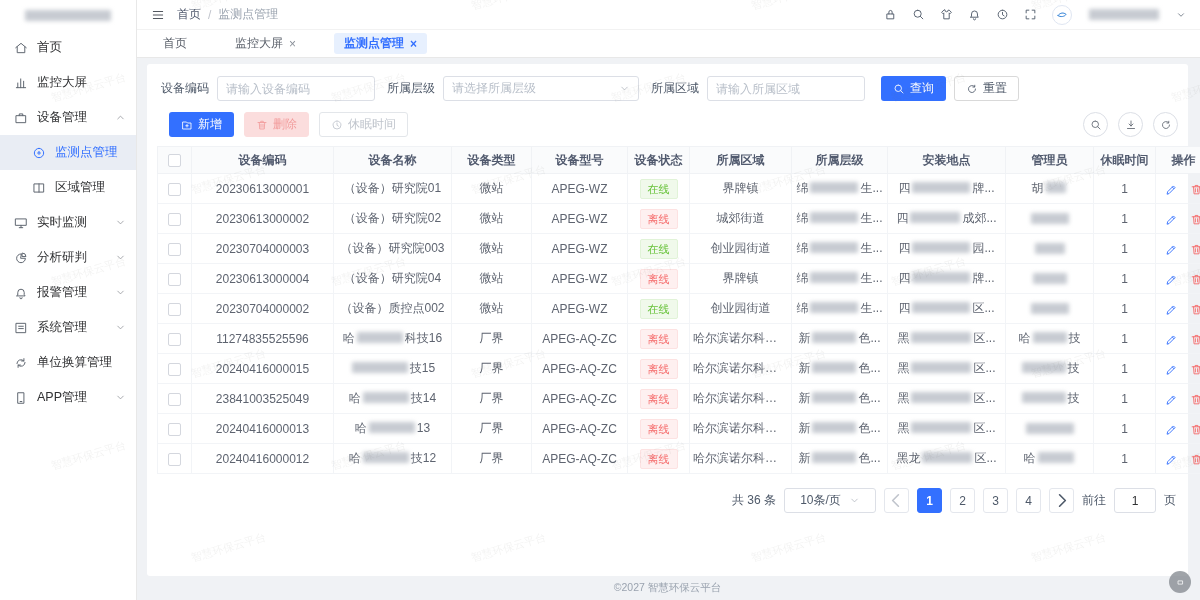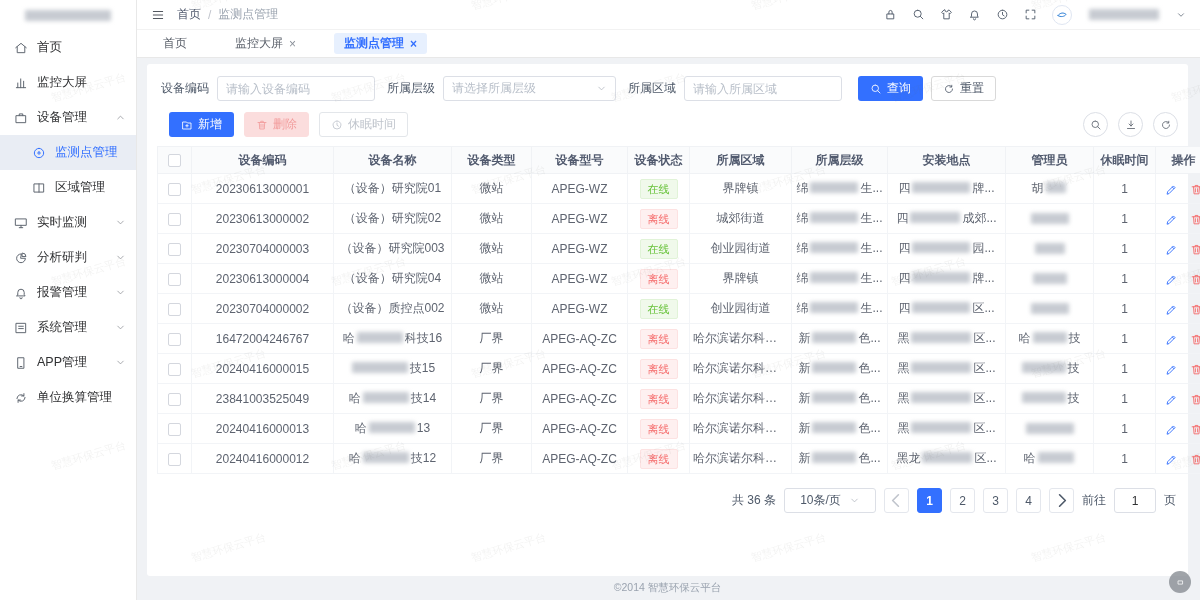"请选择所属层级" .sel { width: 173px -> 196px }
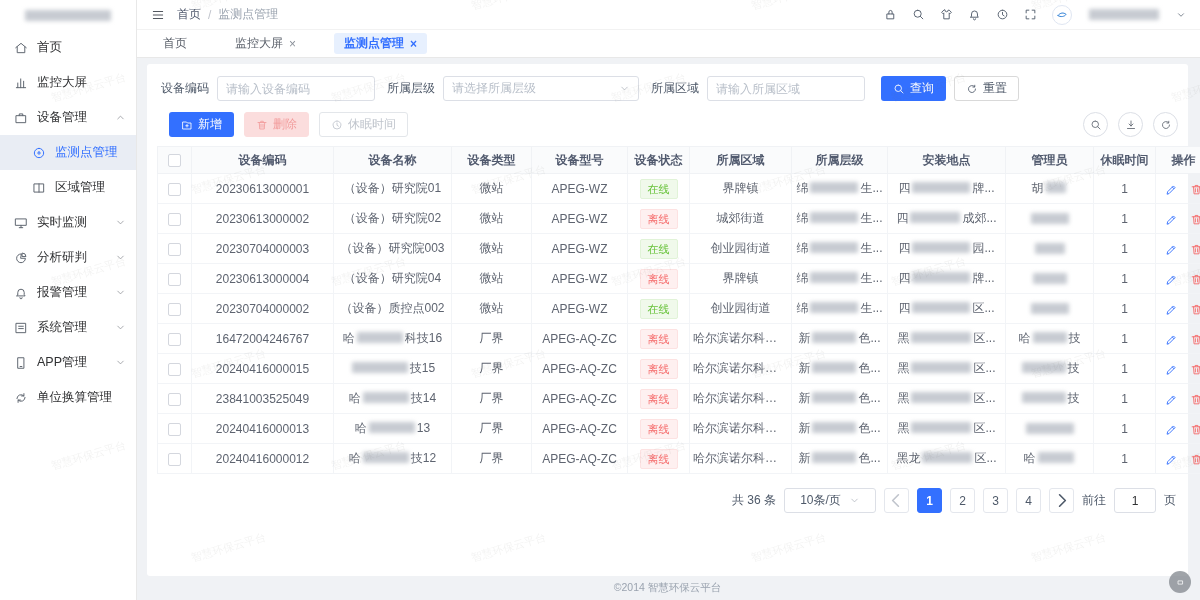"16472004246767" td { text: 16472004246767 -> 11274835525596 }
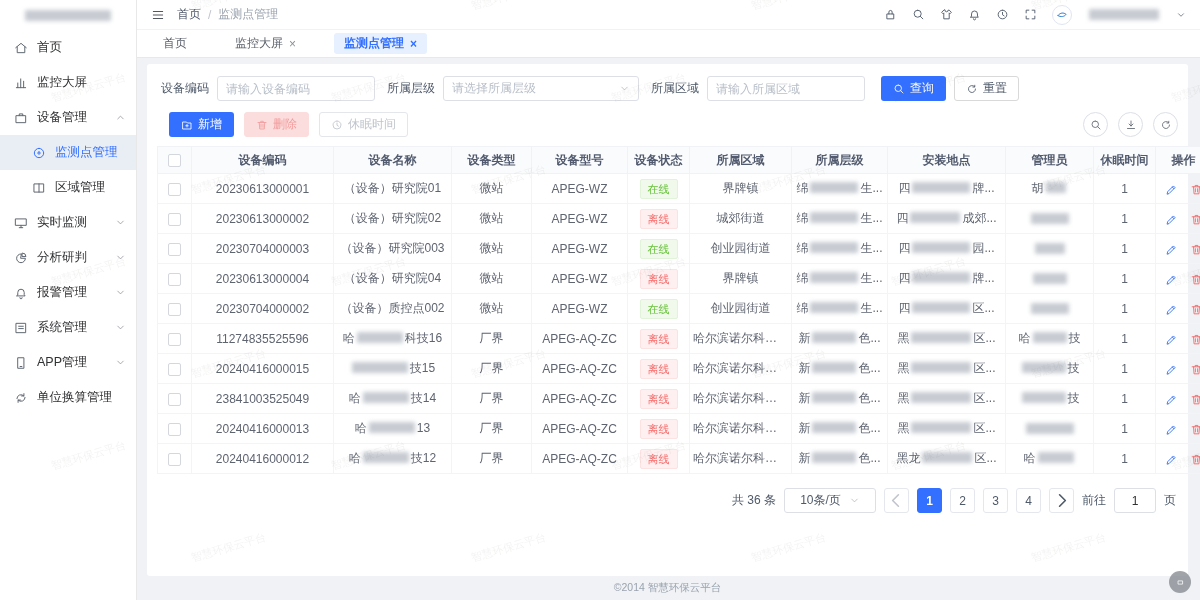"APP管理" div.side-item { order: before "单位换算管理" -> after "单位换算管理" }
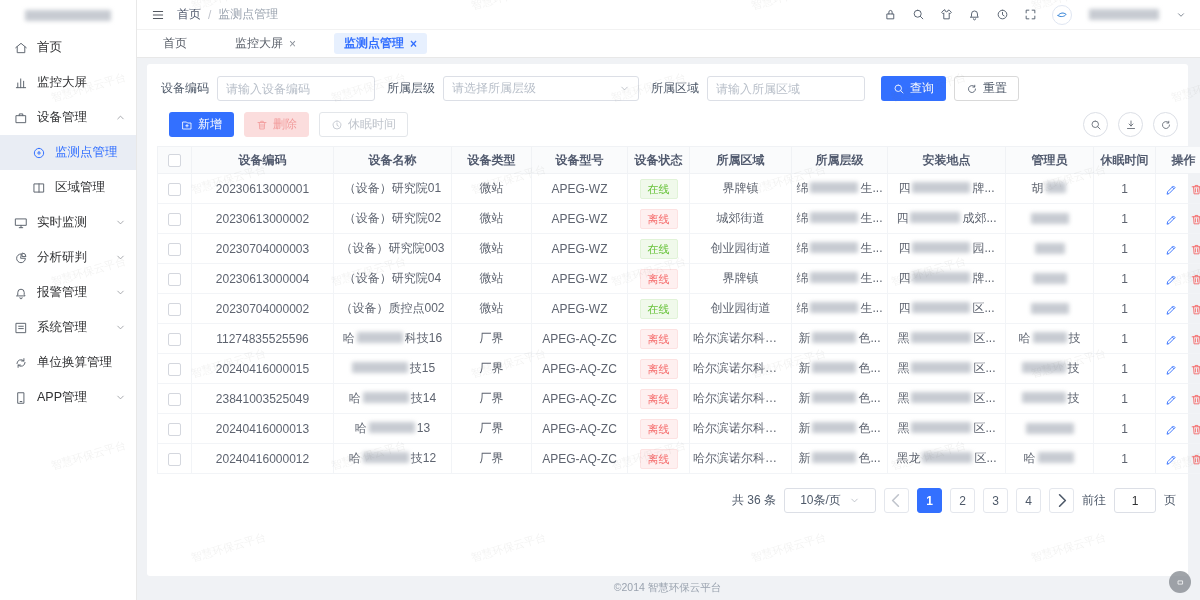"©2014 智慧环保云平台" div.footer { text: 2014 -> 2027 }
